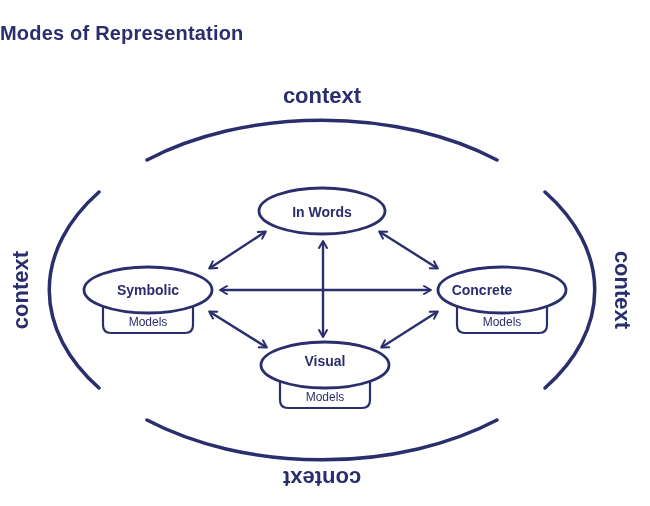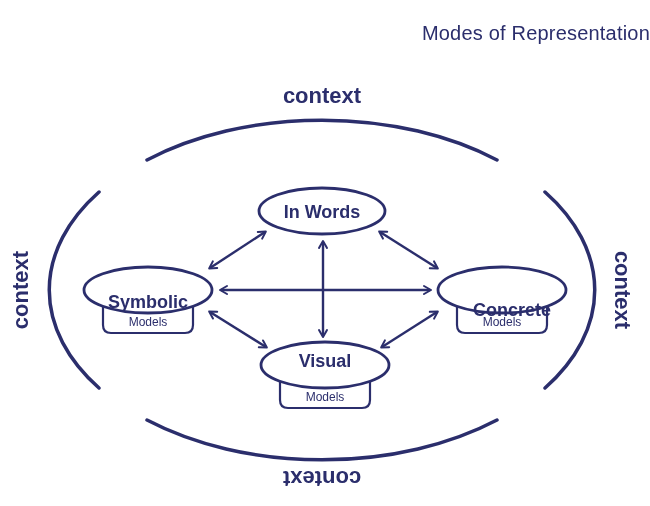"Modes of Representation" .title { font-weight: normal -> bold; text-align: right -> left }
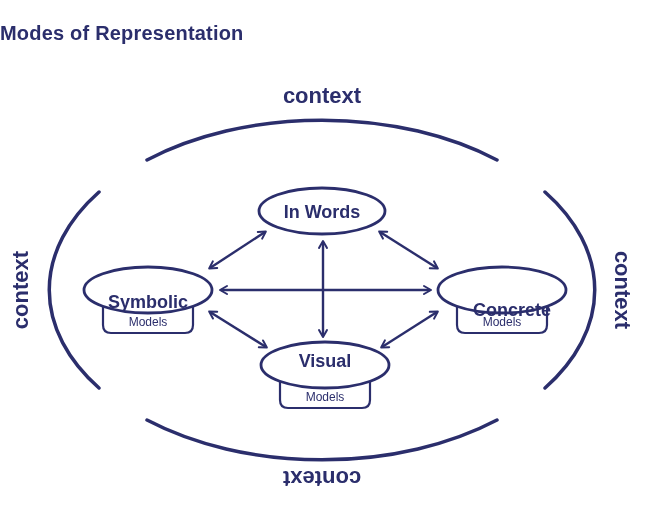"In Words" .node-label { font-size: 18px -> 14px }
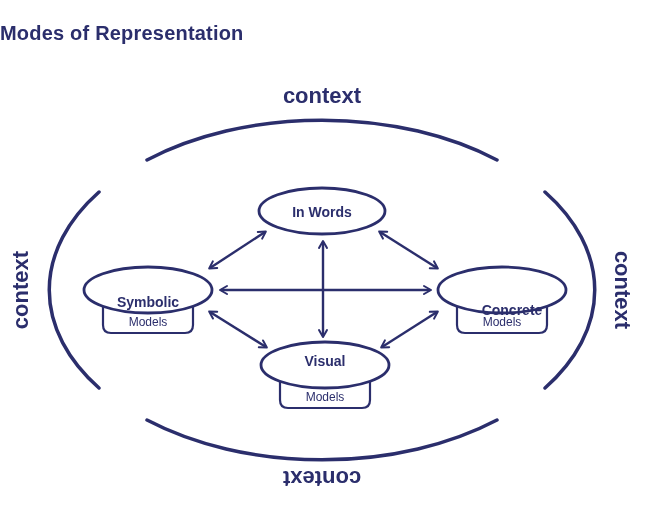"Symbolic" div.node-label { top: 302px -> 290px }
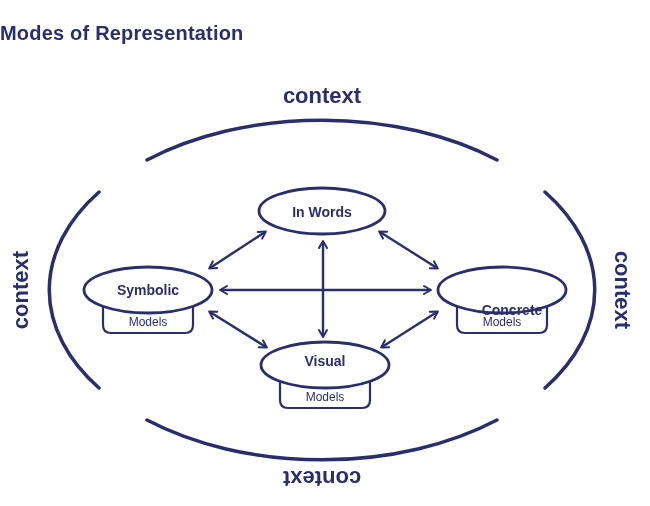"Concrete" div.node-label { left: 512px -> 482px; margin-top: 20px -> none }
